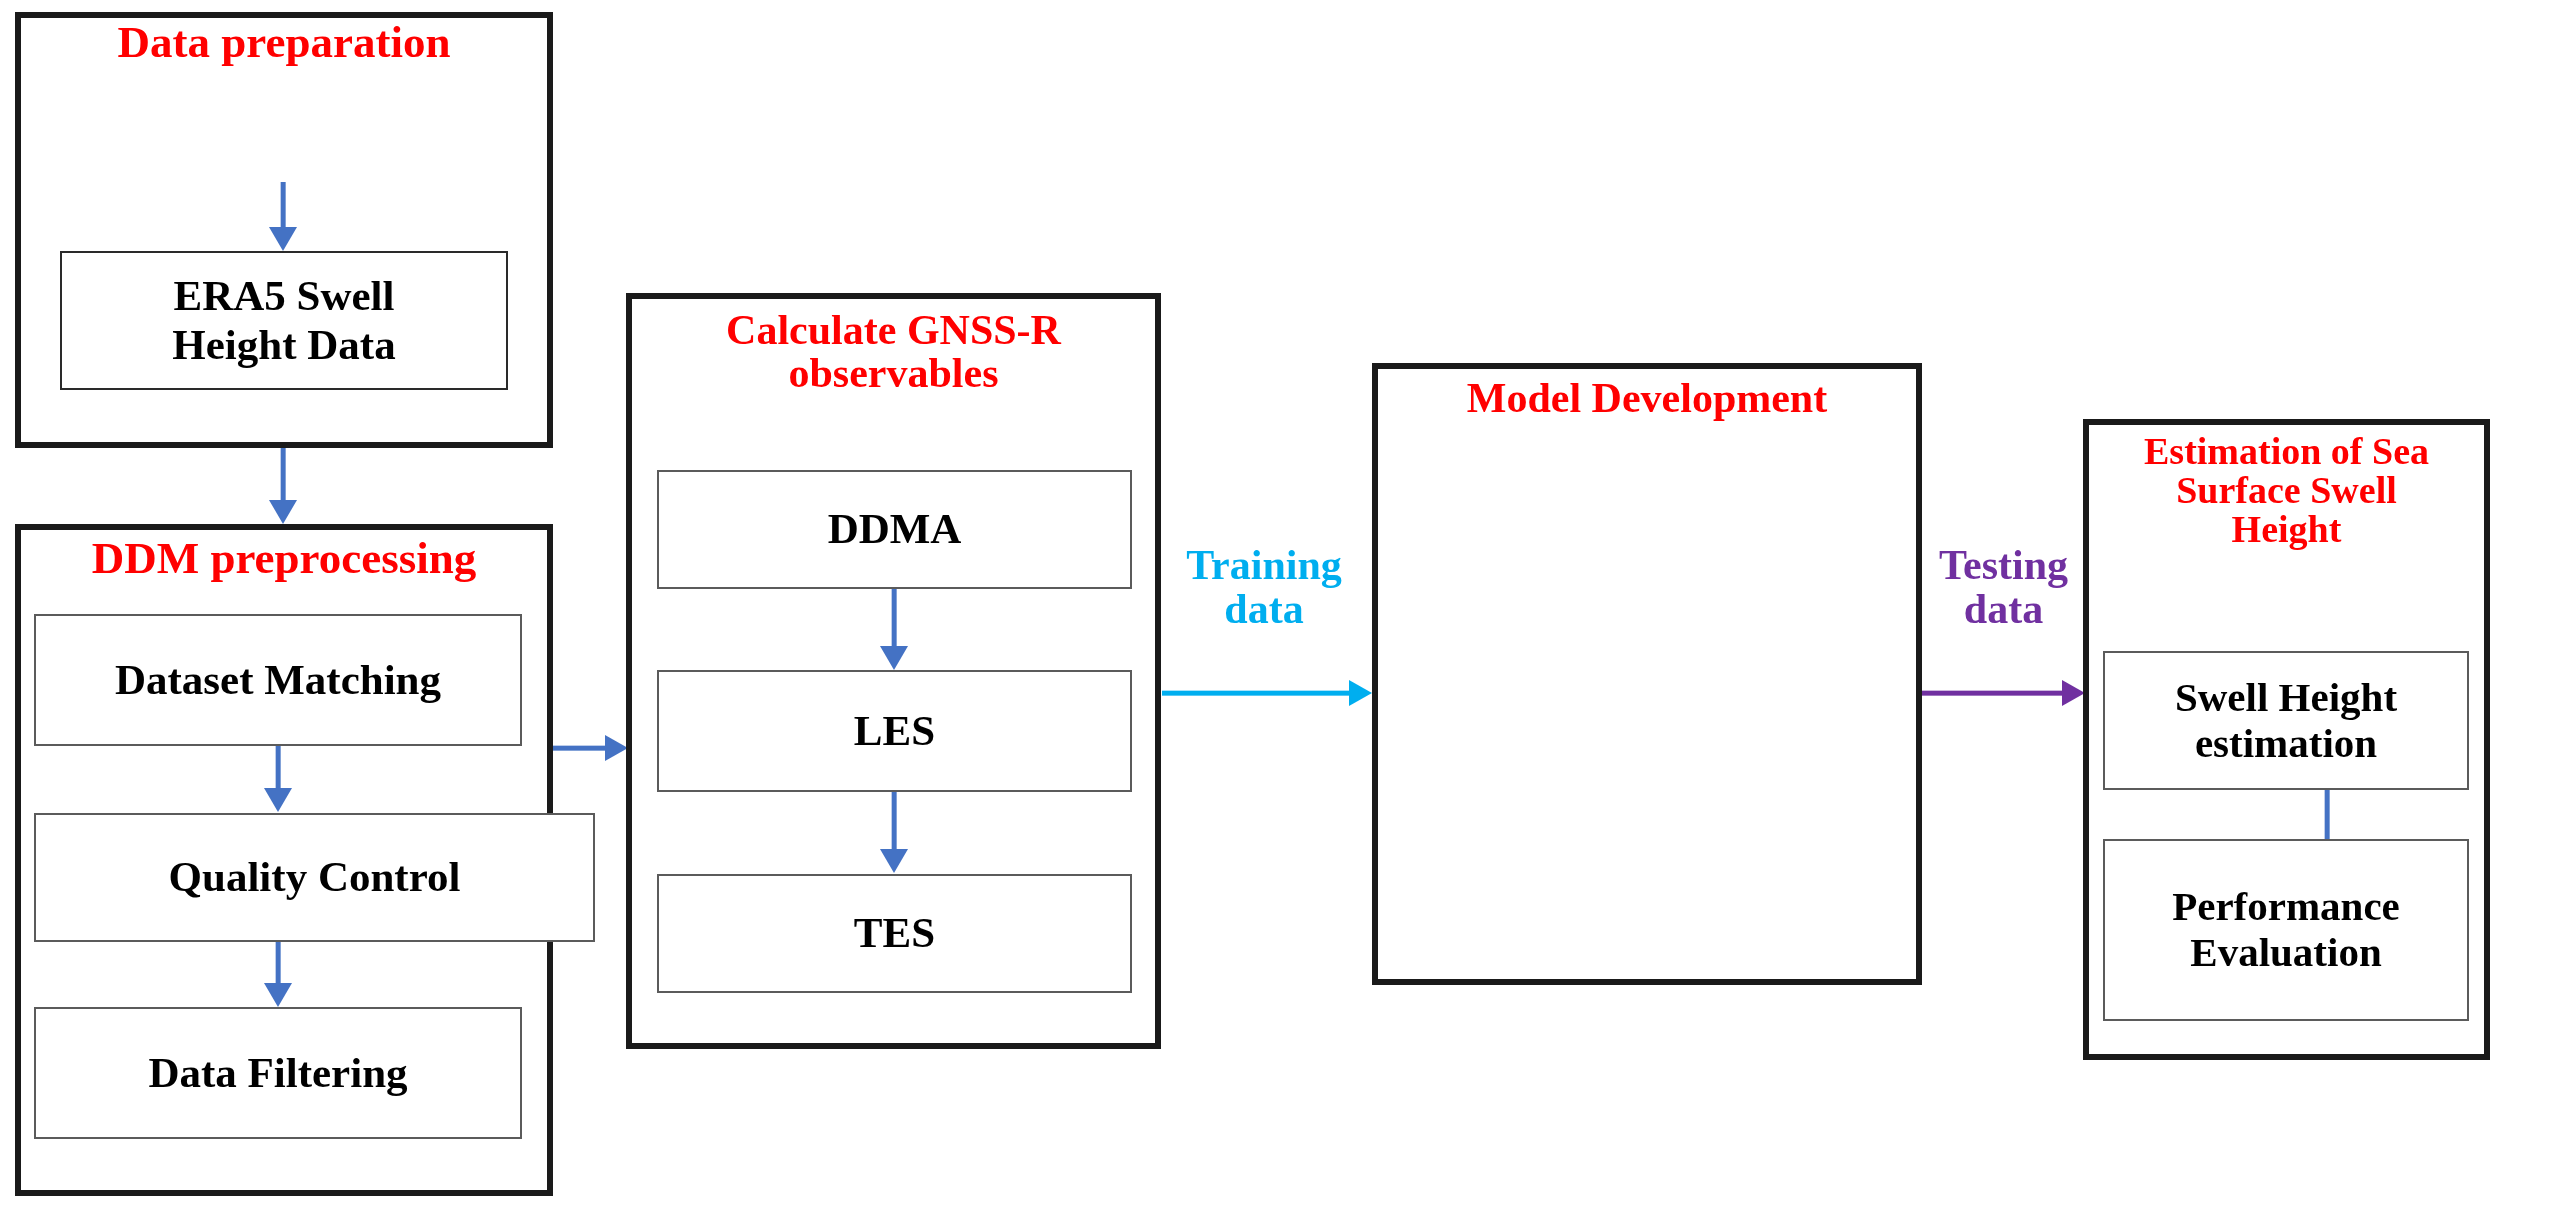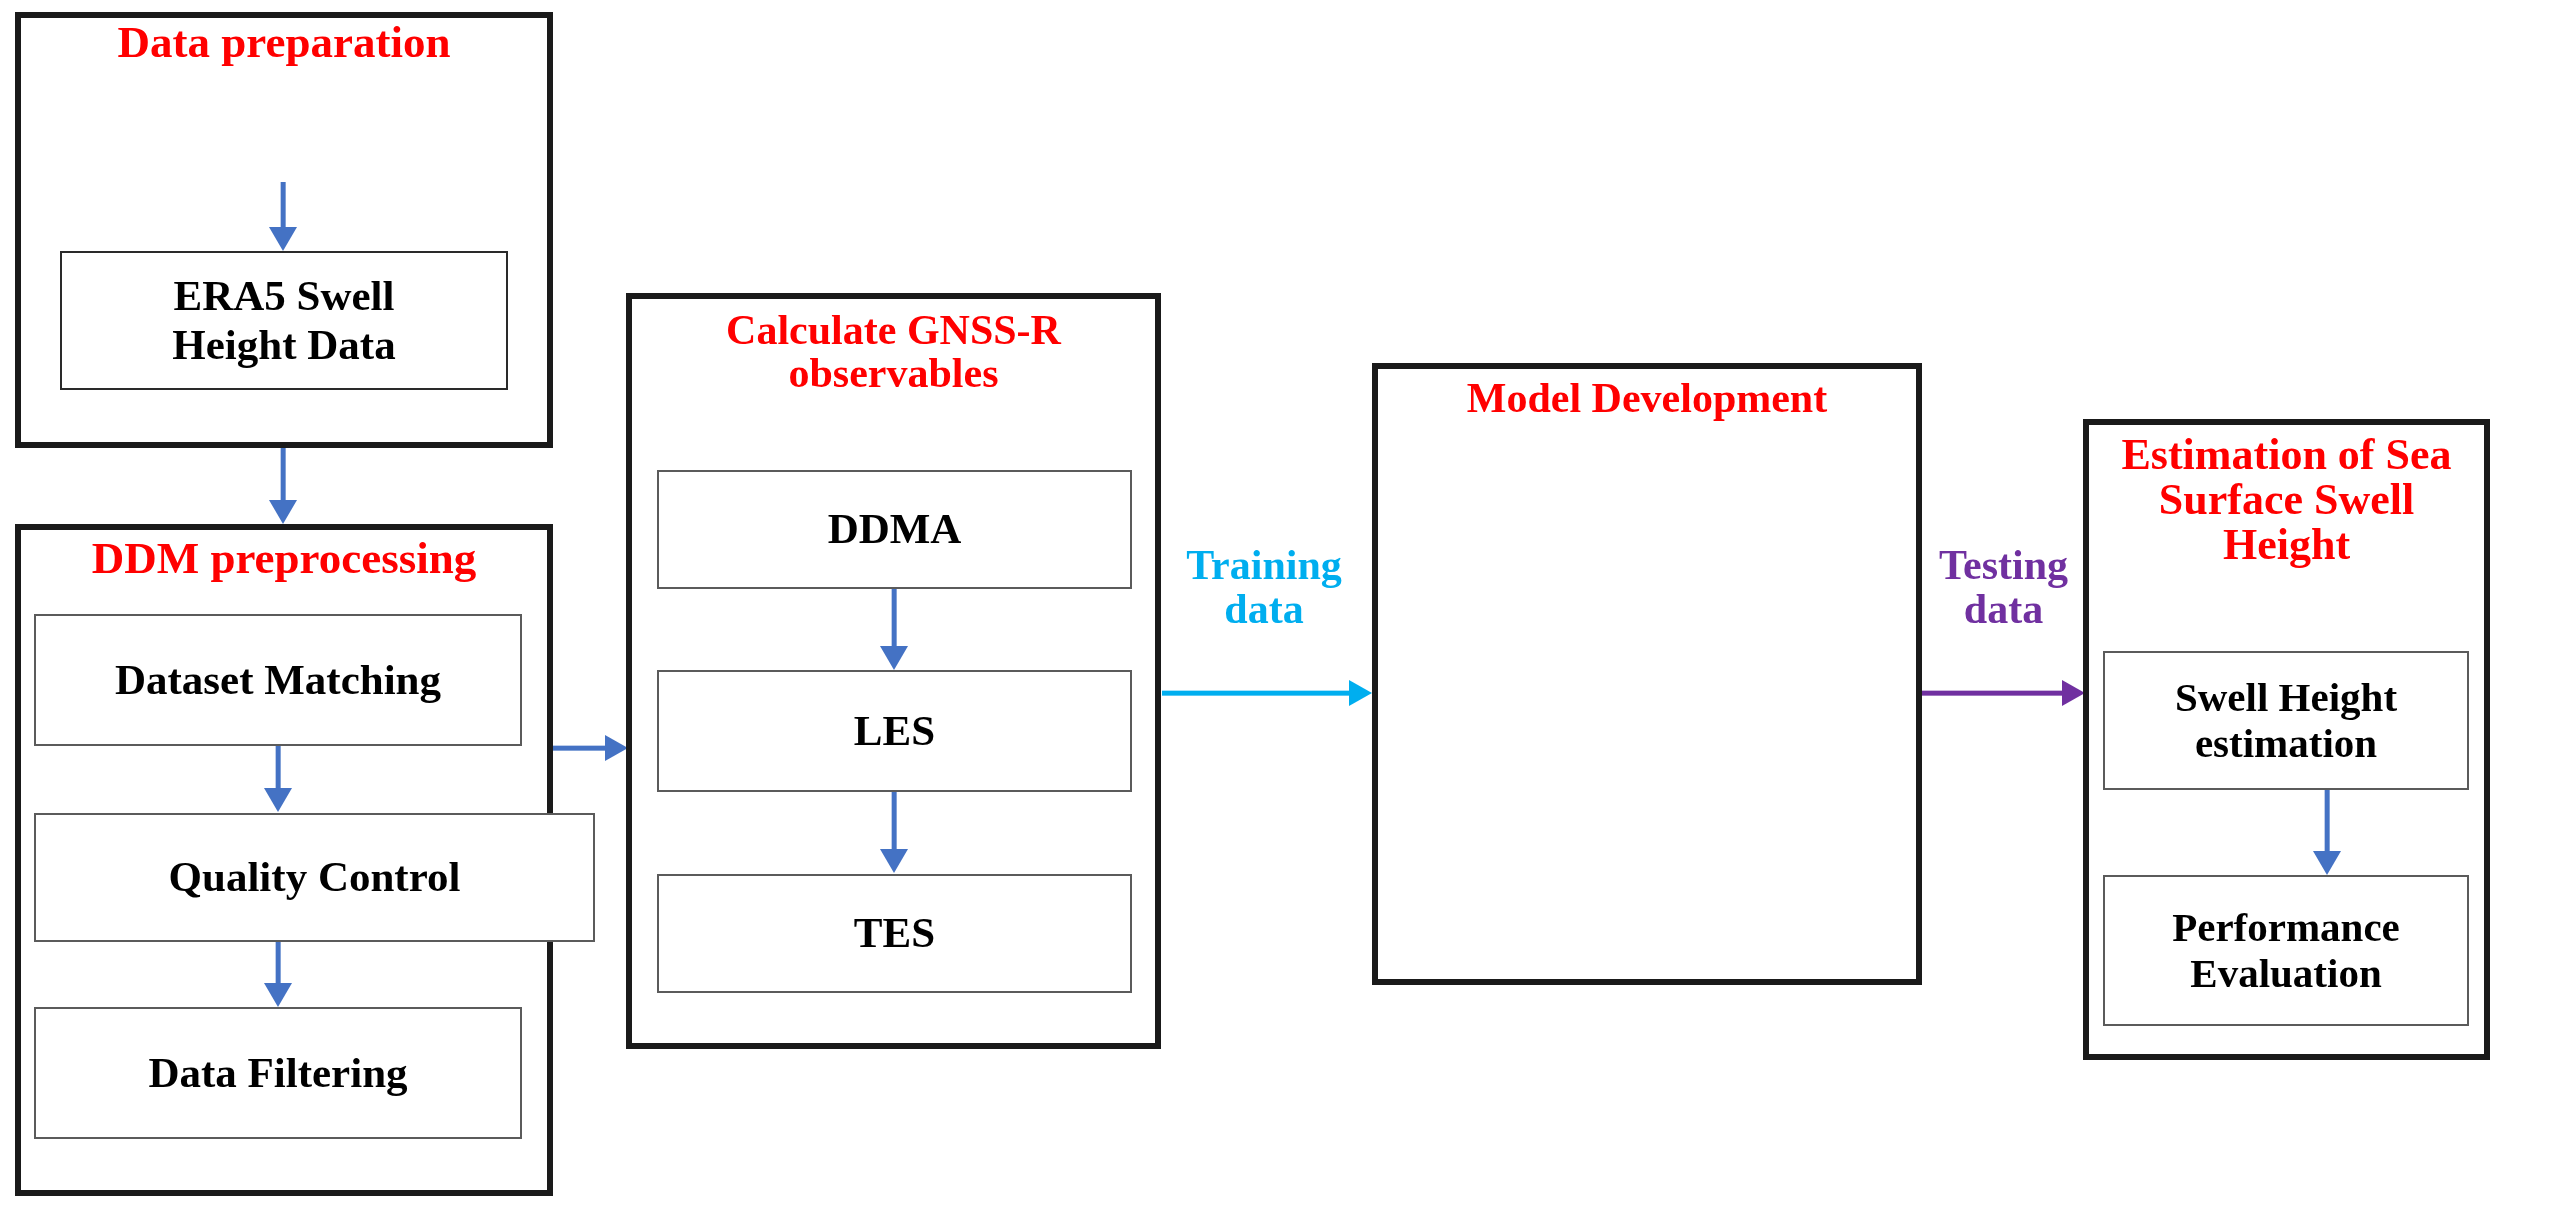"Estimation of Sea" div.stage-title { font-size: 44px -> 38px }
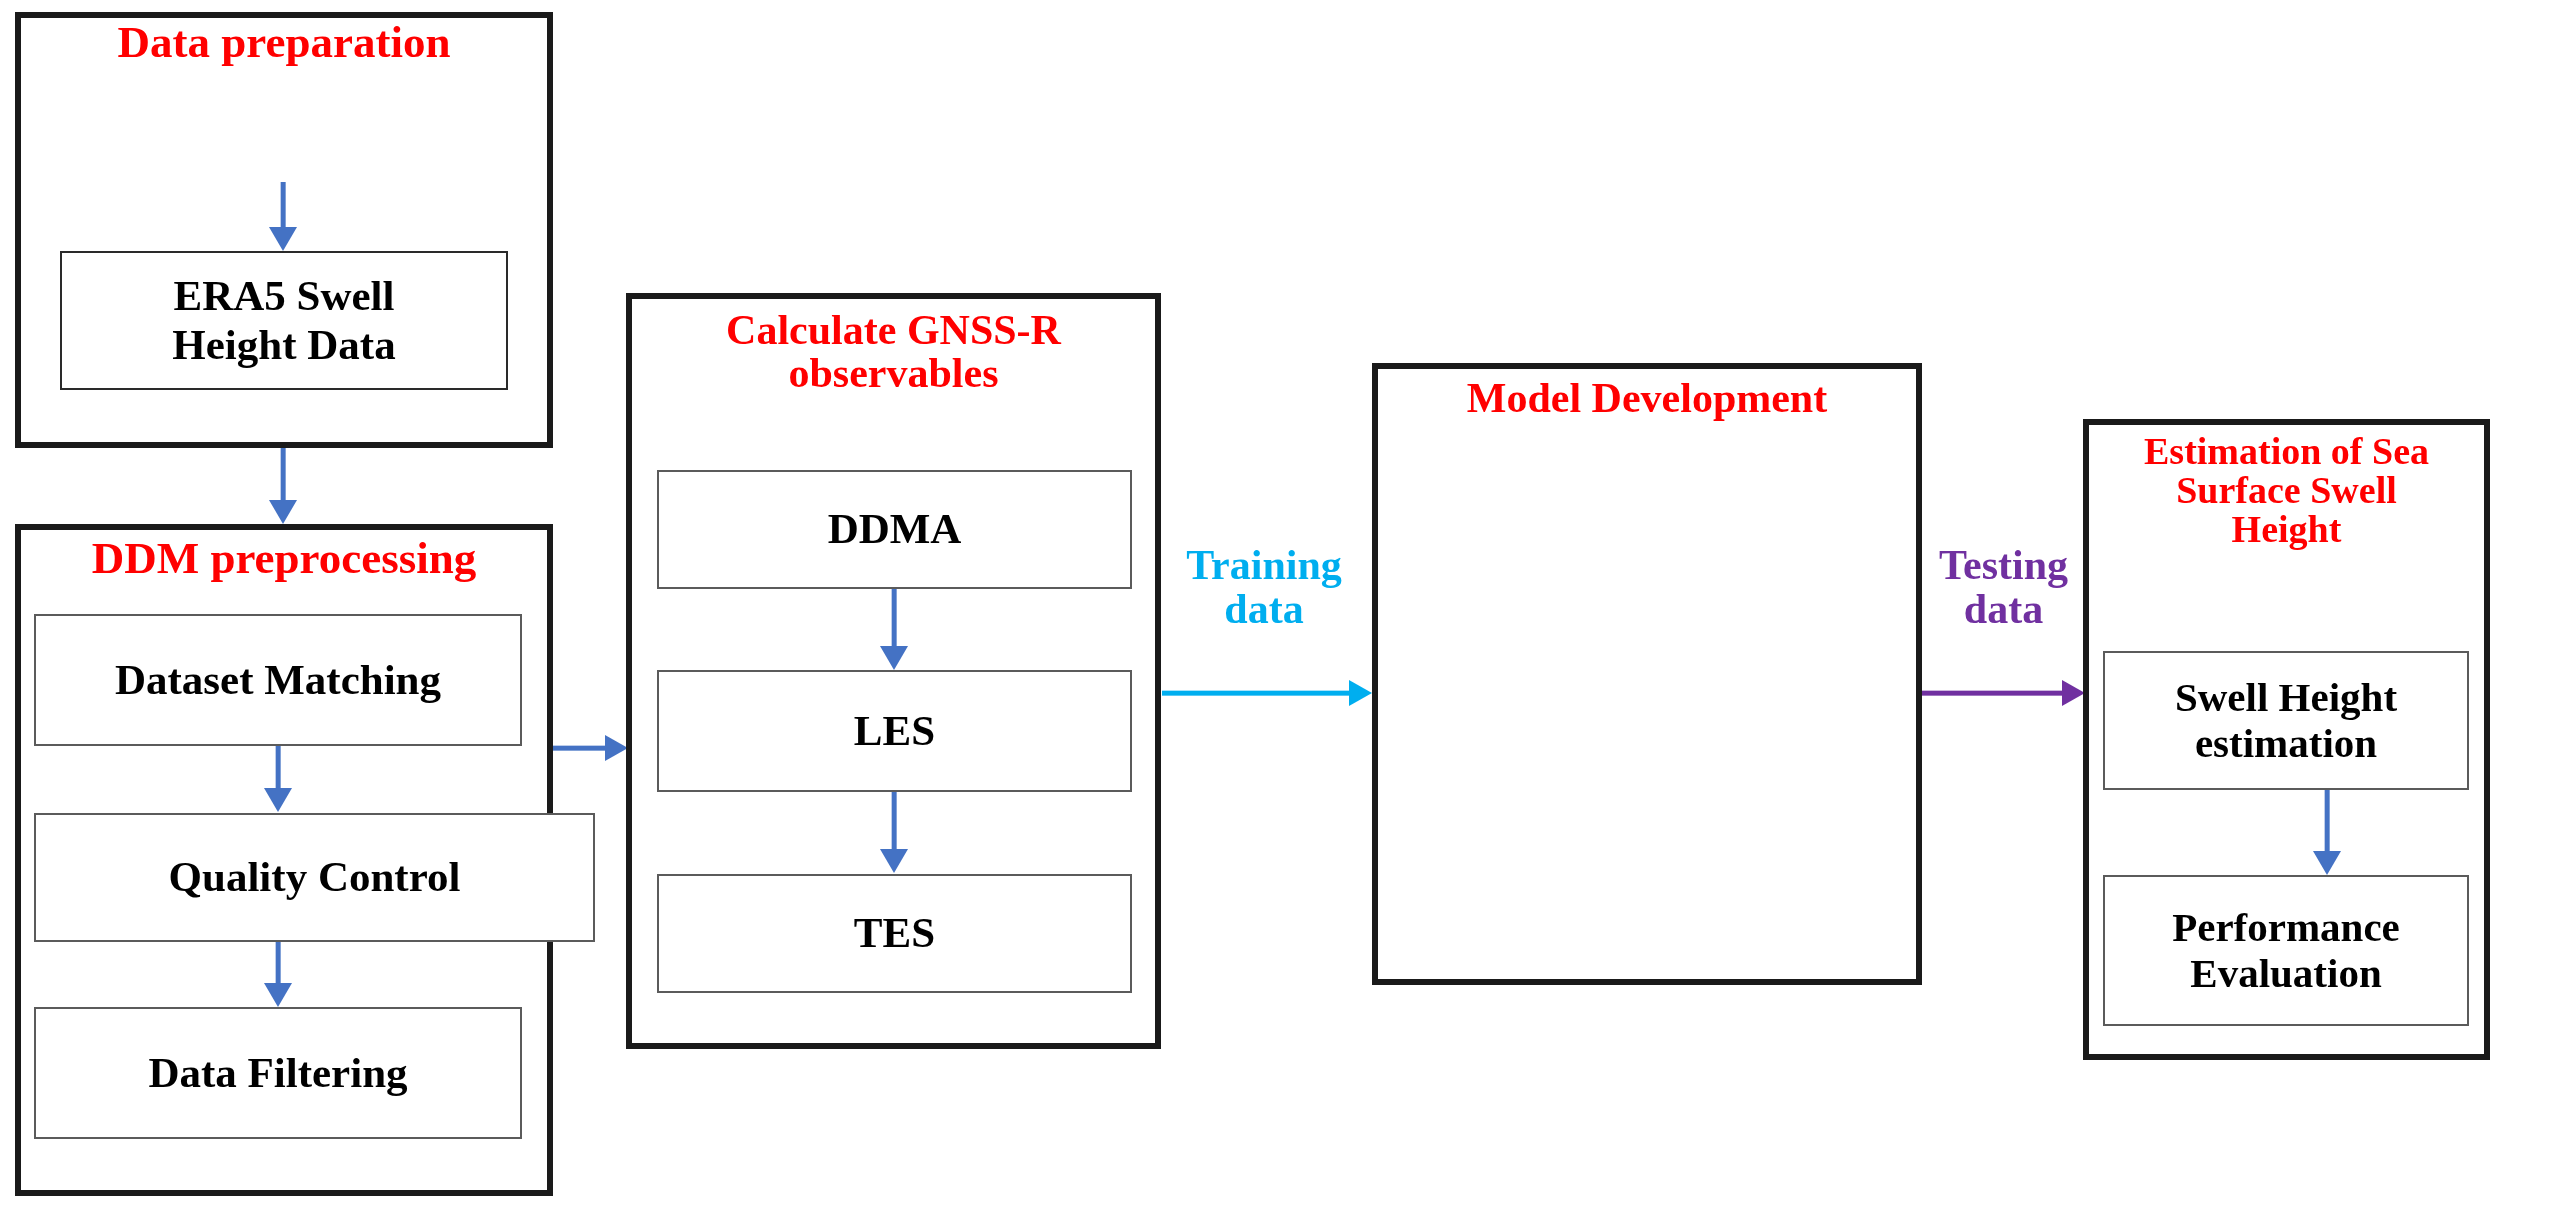"Performance" div.subbox { height: 151px -> 182px; top: 875px -> 839px }
